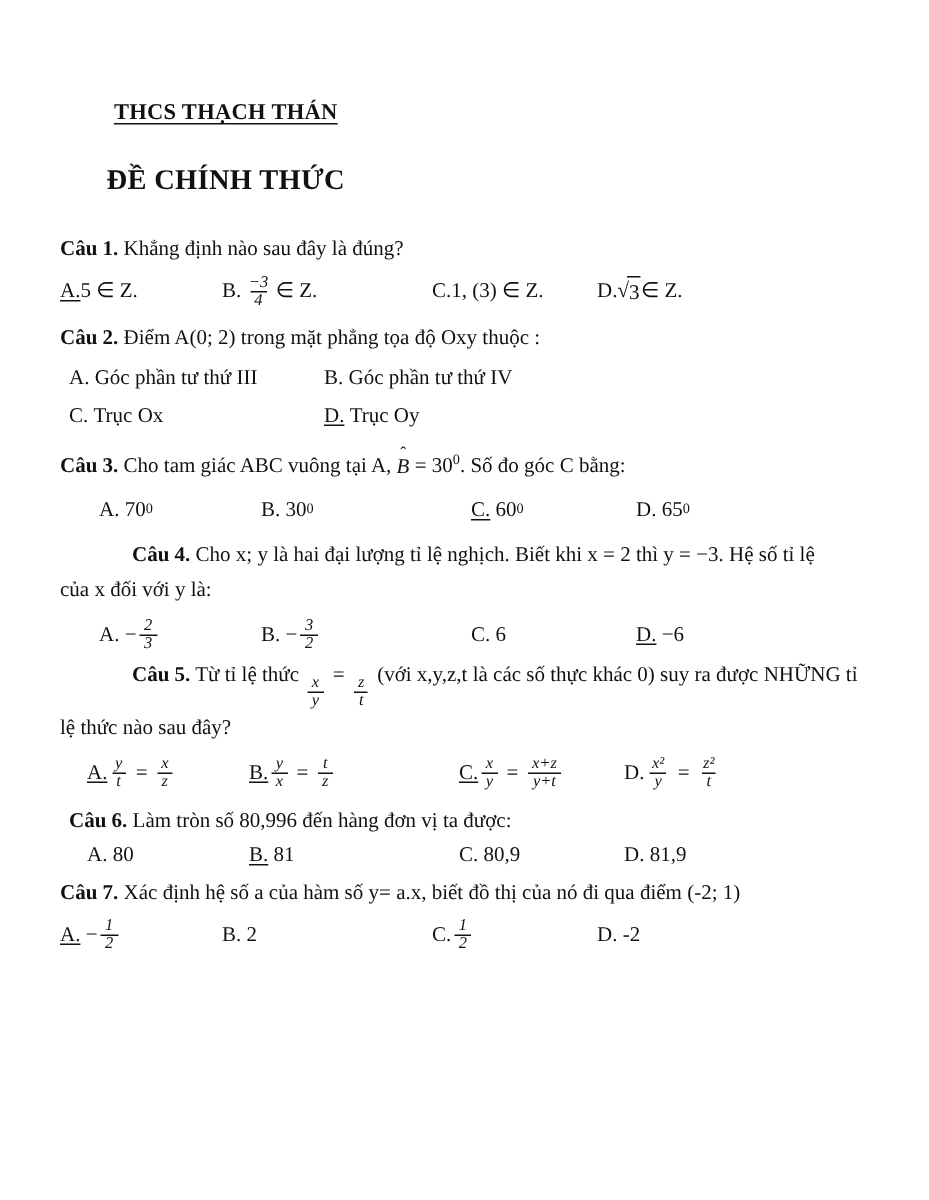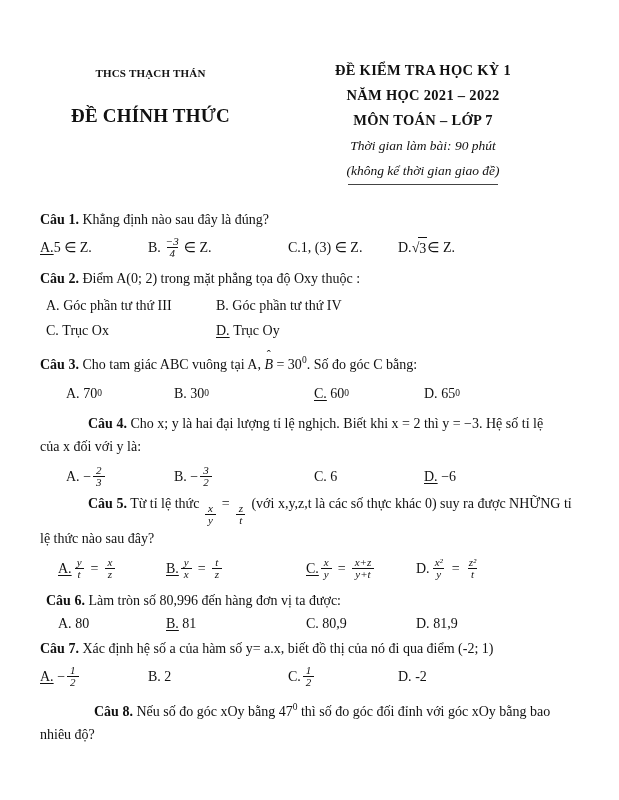"THCS THẠCH THÁN" .school { font-size: 11px -> 15px; text-decoration: none -> underline }
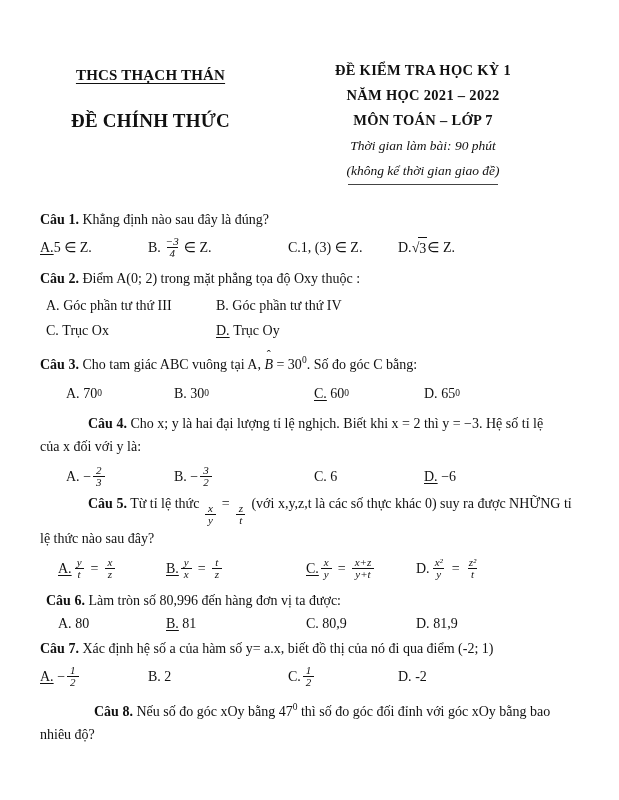"ĐỀ KIỂM TRA HỌC KỲ" div.hdr-right { html: <div> <div>ĐỀ KIỂM TRA HỌC KỲ 1</div> <div>NĂM HỌC 2021 – 2022</div> <div>MÔN TOÁN – LỚP 7</div> <div>Thời gian làm bài: 90 phút</div> <div>(không kể thời gian giao đề)</div> <div> <div></div> </div> </div> -> none }
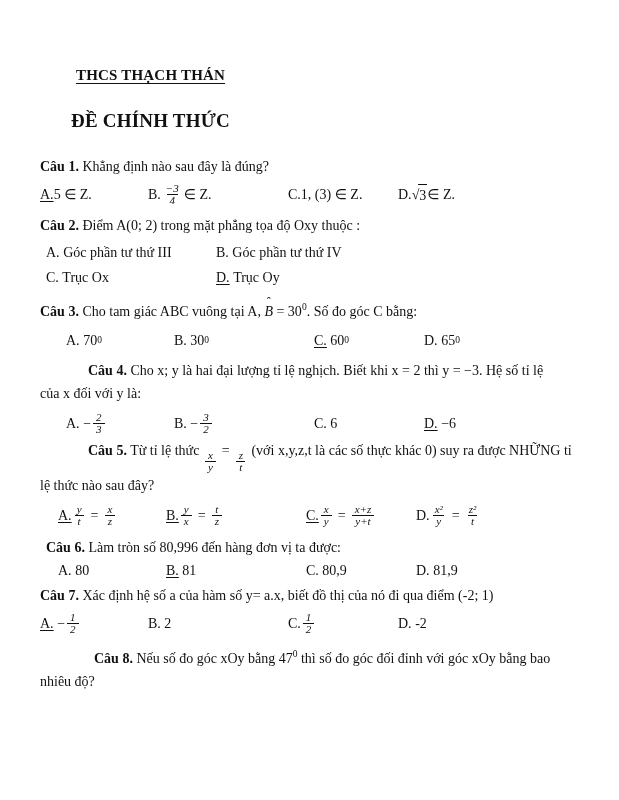"Câu 8. Nếu số đo" div.q { html: <div> <div> <span>Câu 8.</span> <span>Nếu số đo góc xOy bằng 47</span><span>0</span><span> thì số đo góc đối đỉnh với góc xOy bằng bao</span> </div> <div>nhiêu độ?</div> </div> -> none }
